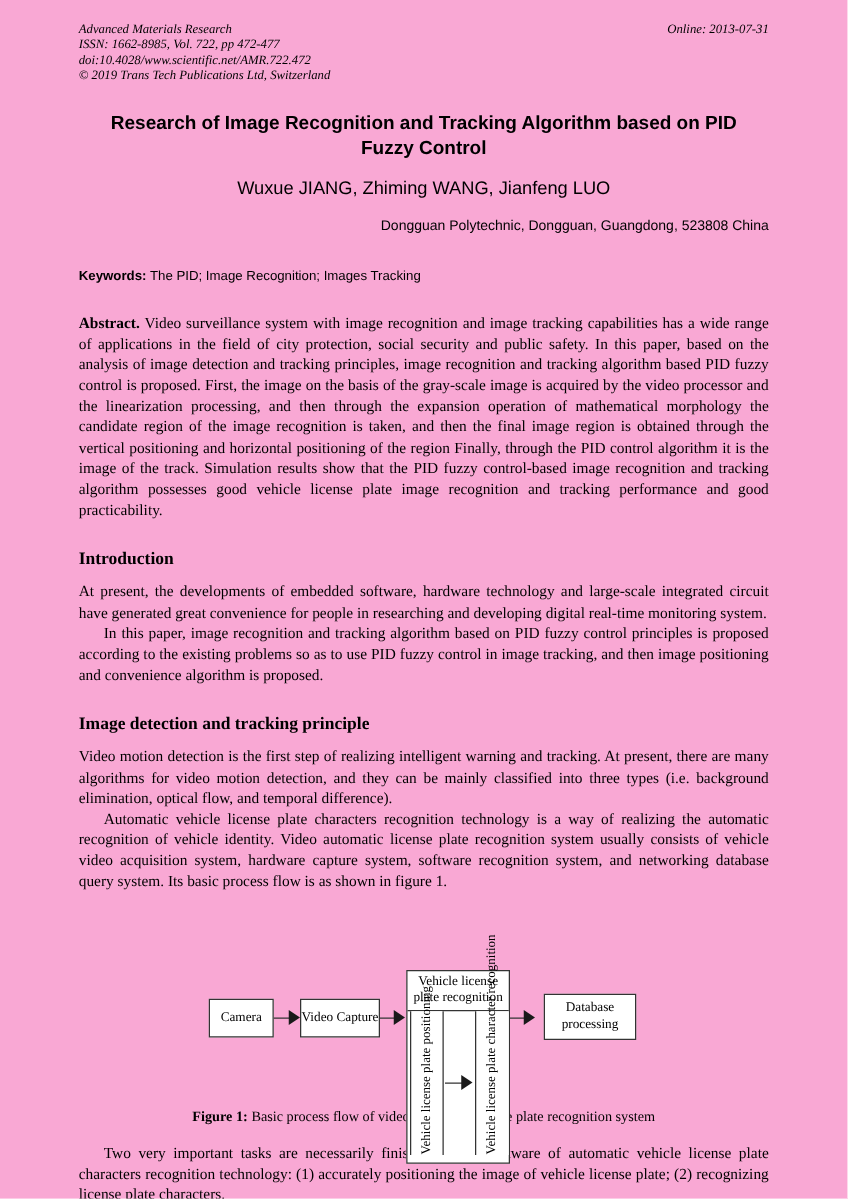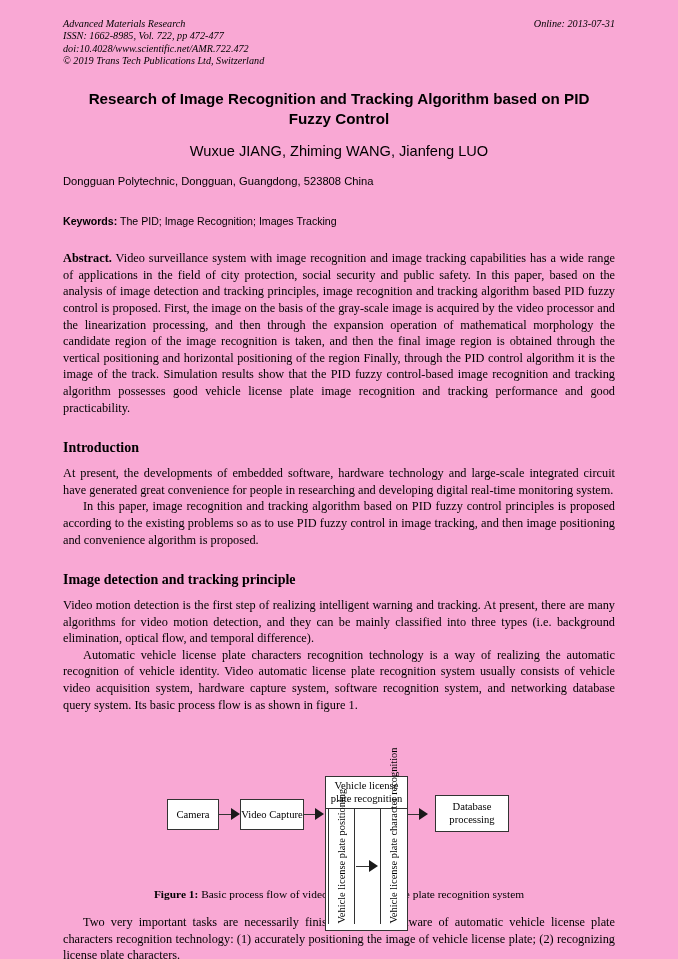"Dongguan Polytechnic, Dongguan," .affiliation { text-align: left -> right }
